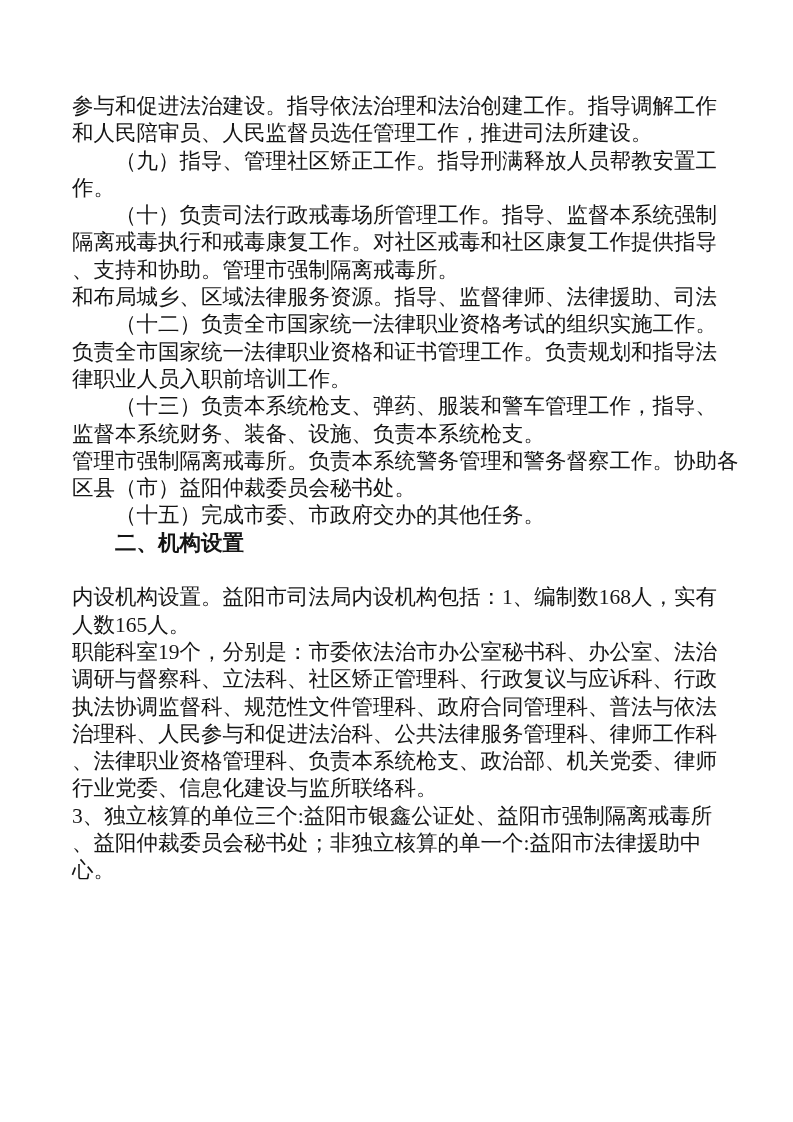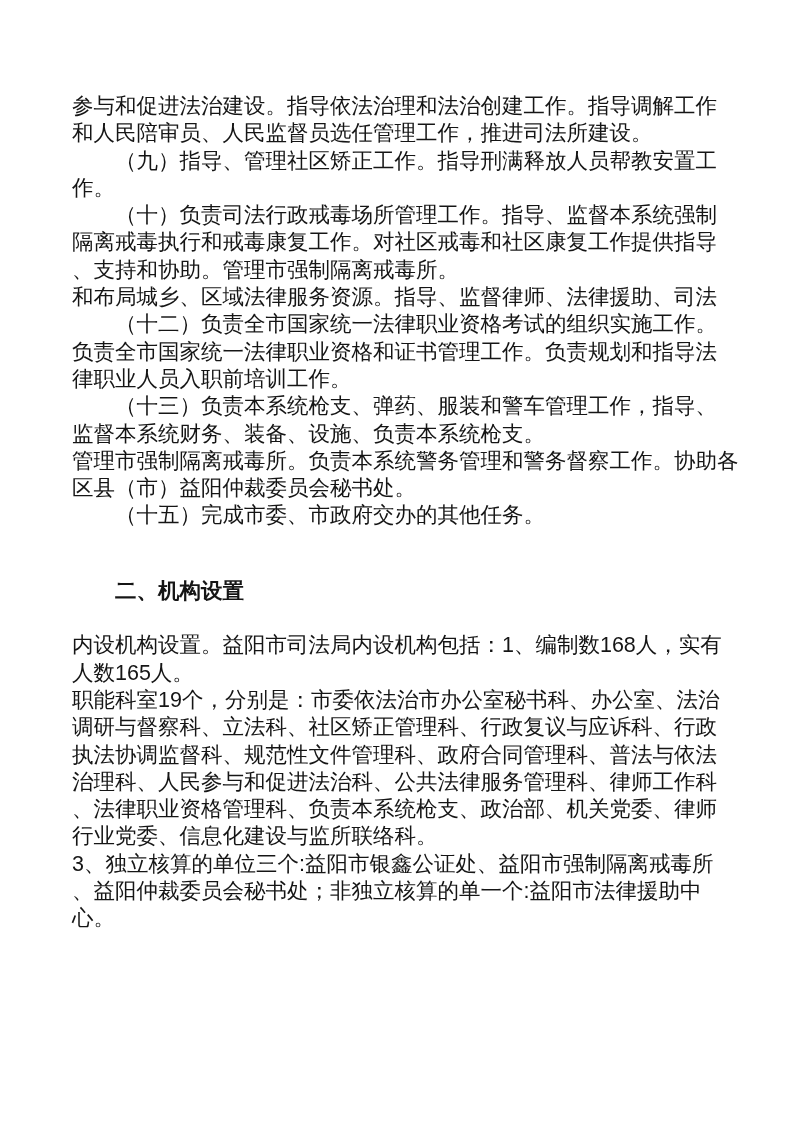"参与和促进法治建设。指导依法治理和法治创建工作。指导调解工作" .page { font-family: Liberation Sans, sans-serif -> Liberation Serif, serif }
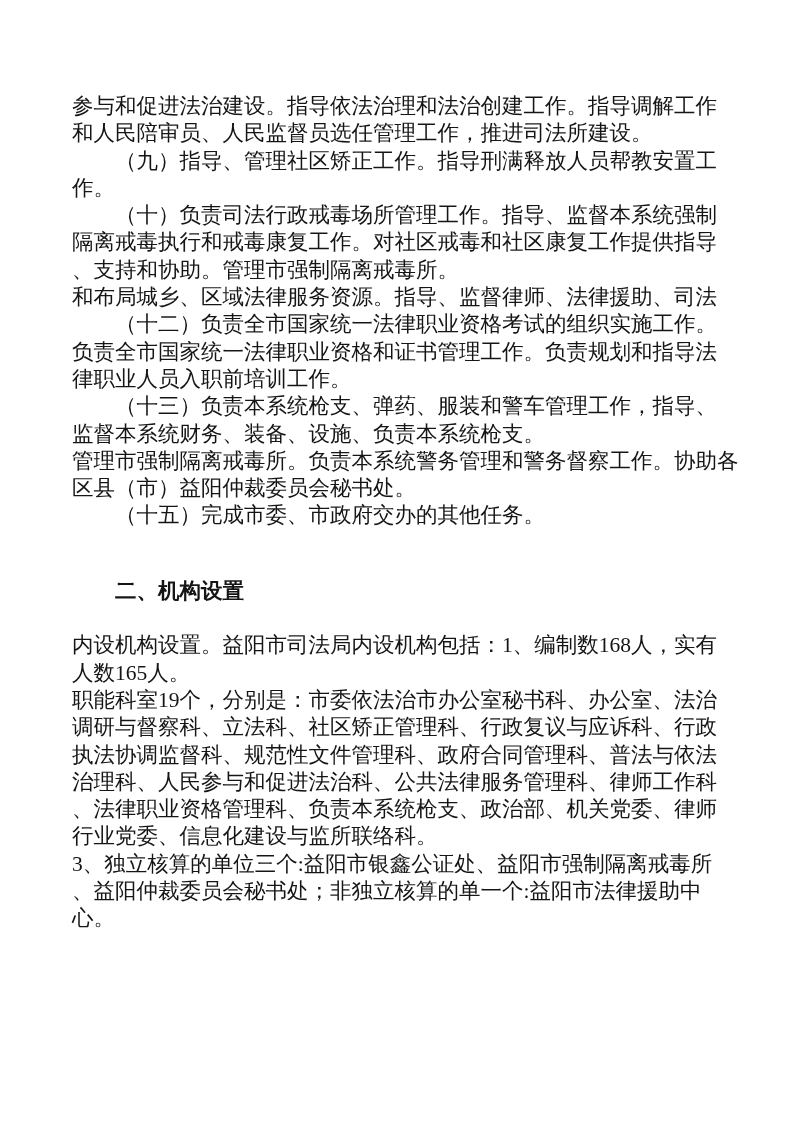"二、机构设置" .bold { margin-top: 48px -> none }
